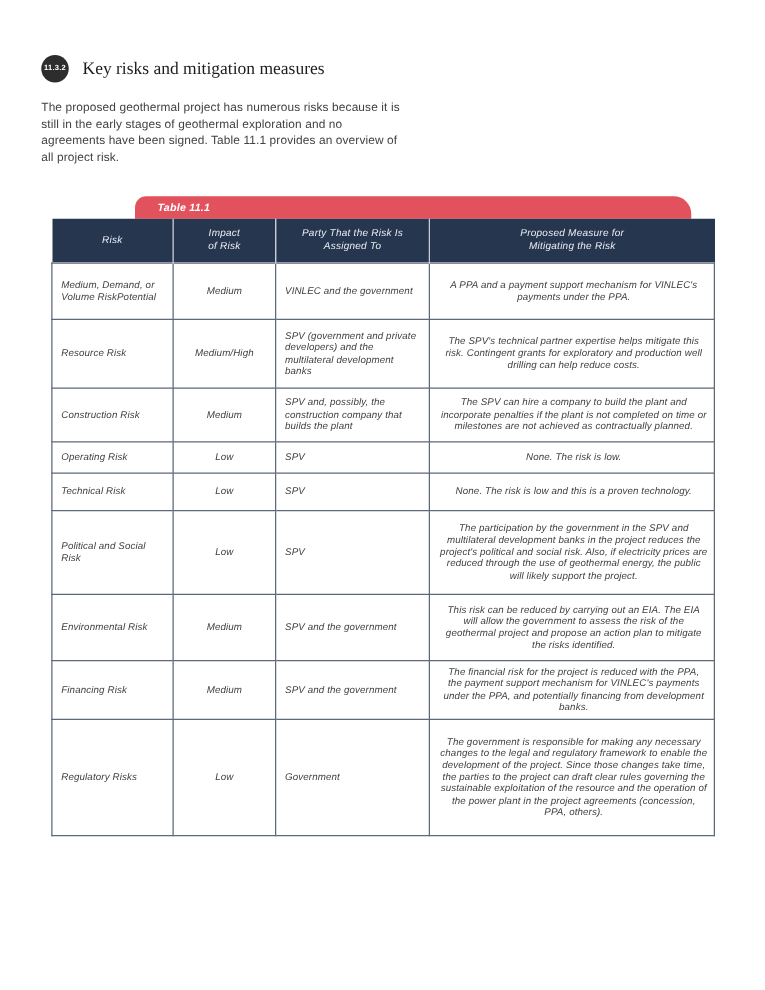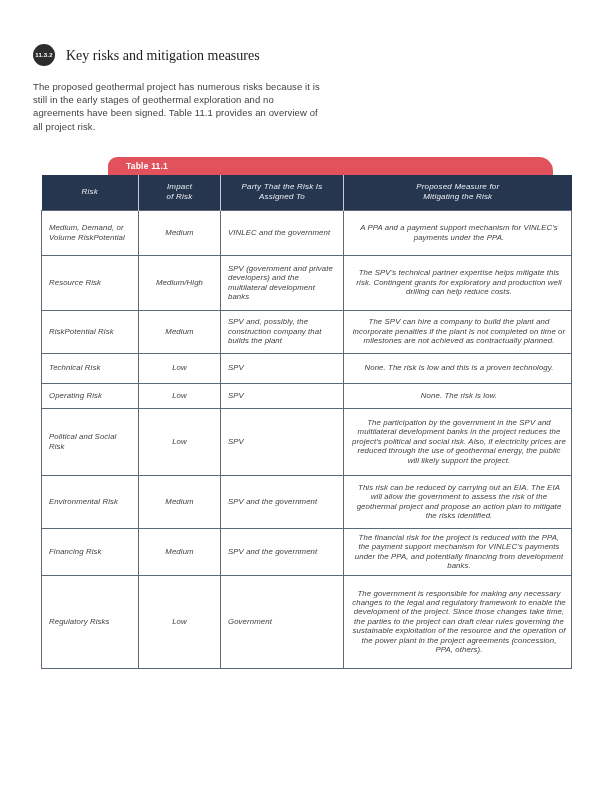"Table 11.1" .banner { font-style: none -> italic }
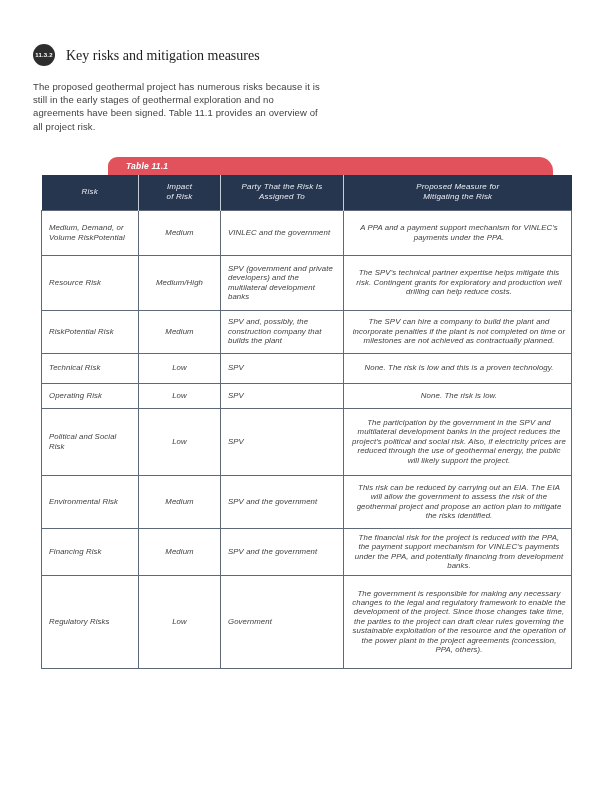"RiskPotential Risk" td.c-risk { text: RiskPotential -> Construction }
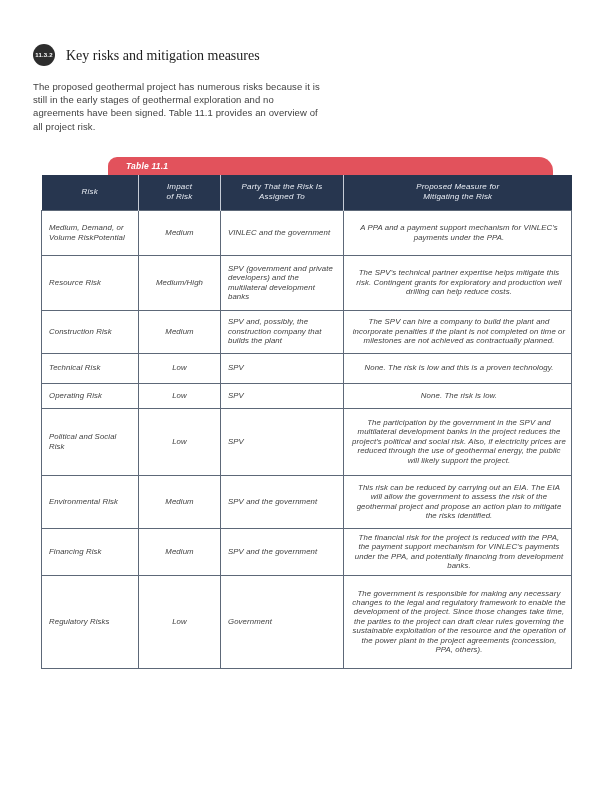"Technical Risk" tr { order: before "Operating Risk" -> after "Operating Risk" }
